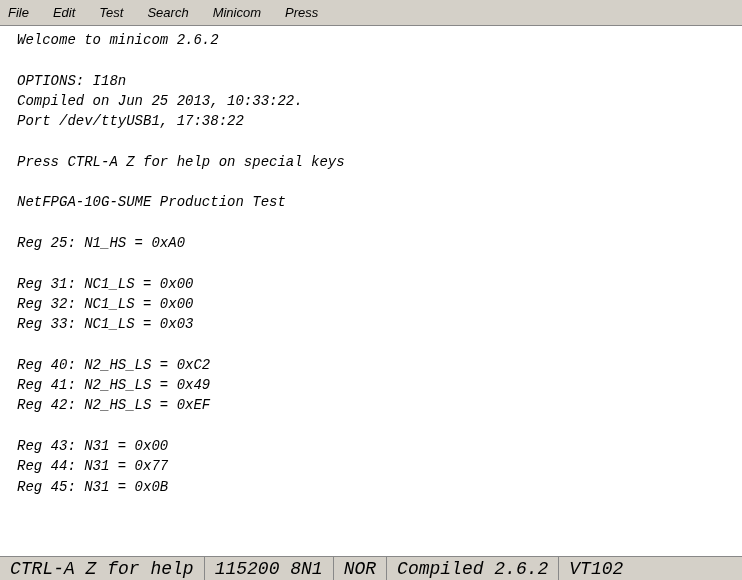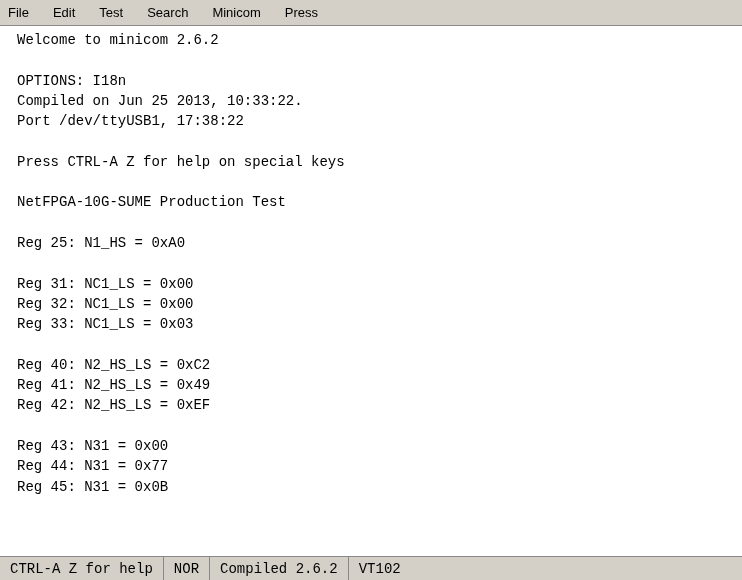"File" * { font-style: none -> italic }
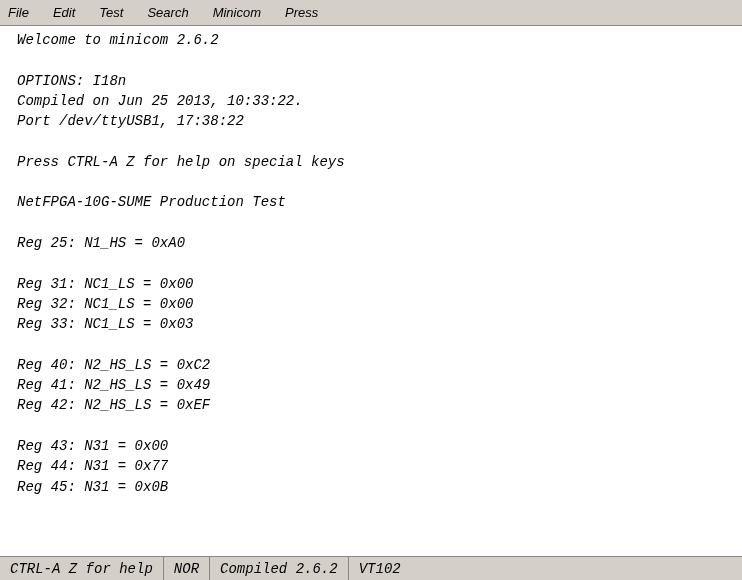"CTRL-A Z for help" #statusbar { font-size: 14px -> 18px }
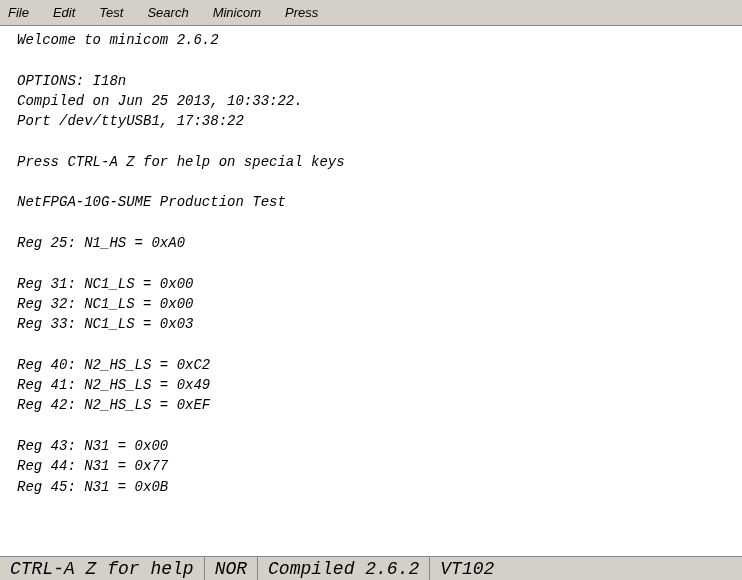"115200 8N1" div.status-seg { html: none -> <div>115200 8N1</div> }
